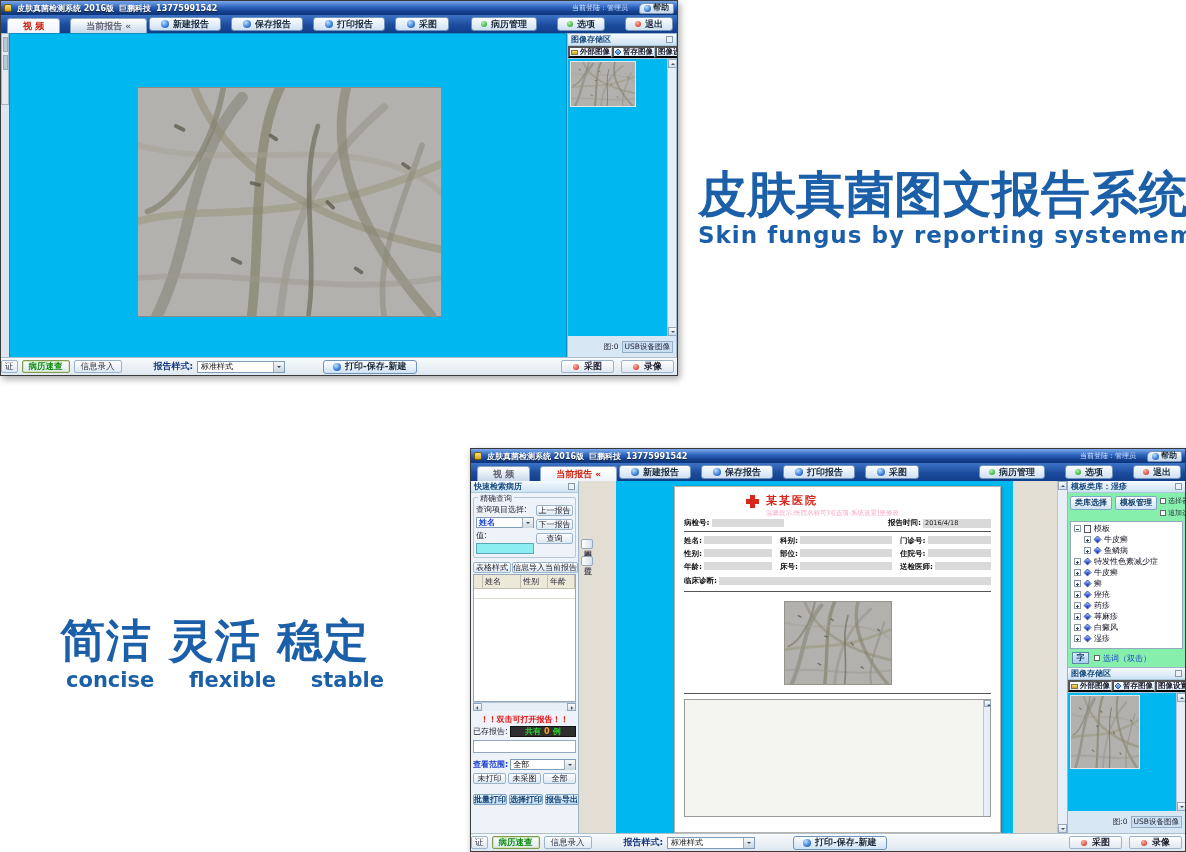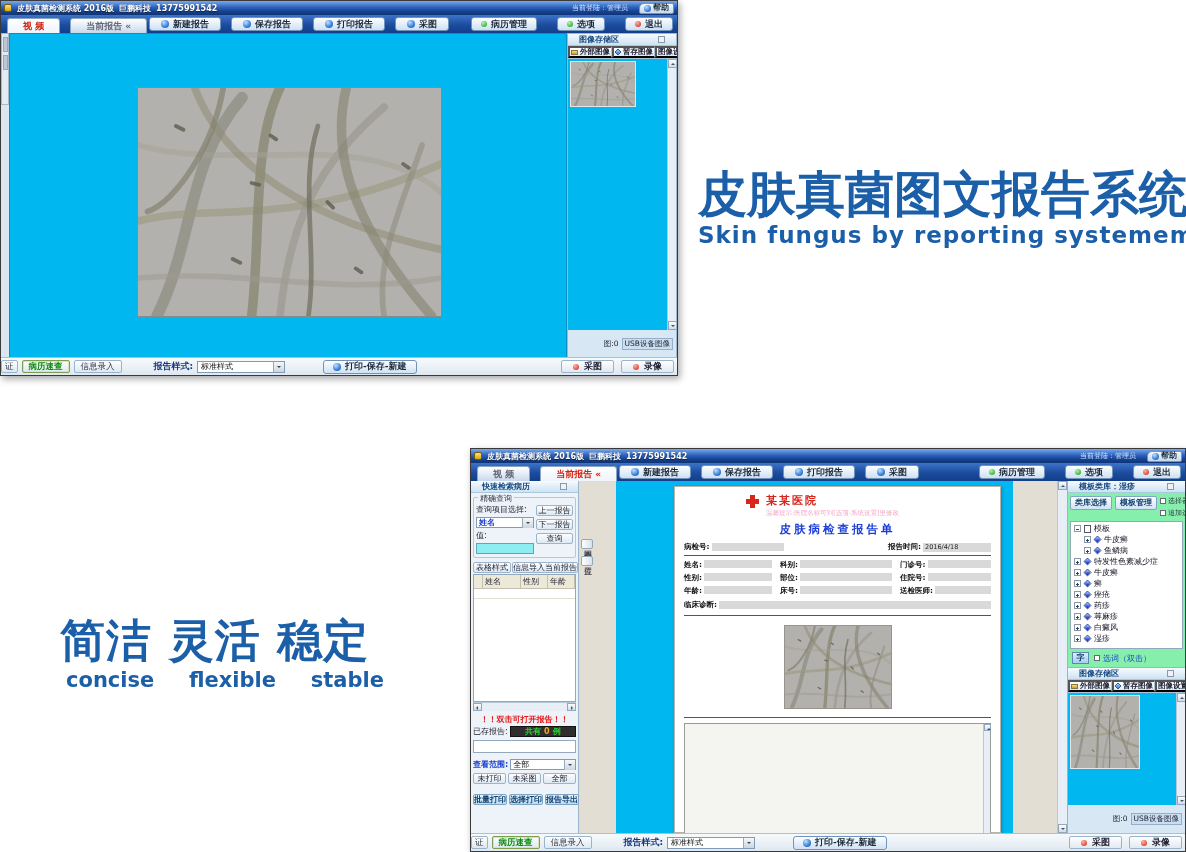"图像存储区" .panel-h { padding: 0 11px -> 0 3px }
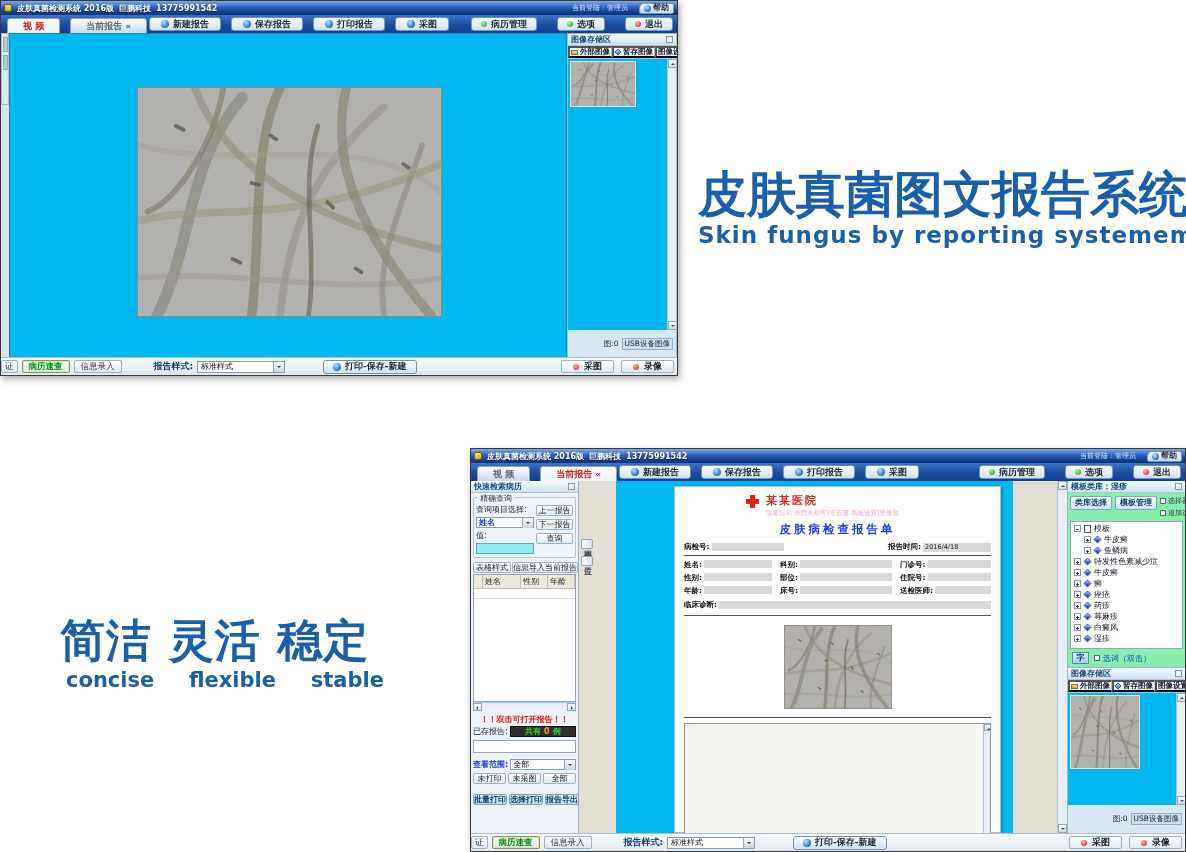"图:0" .store-status { height: 28px -> 22px }
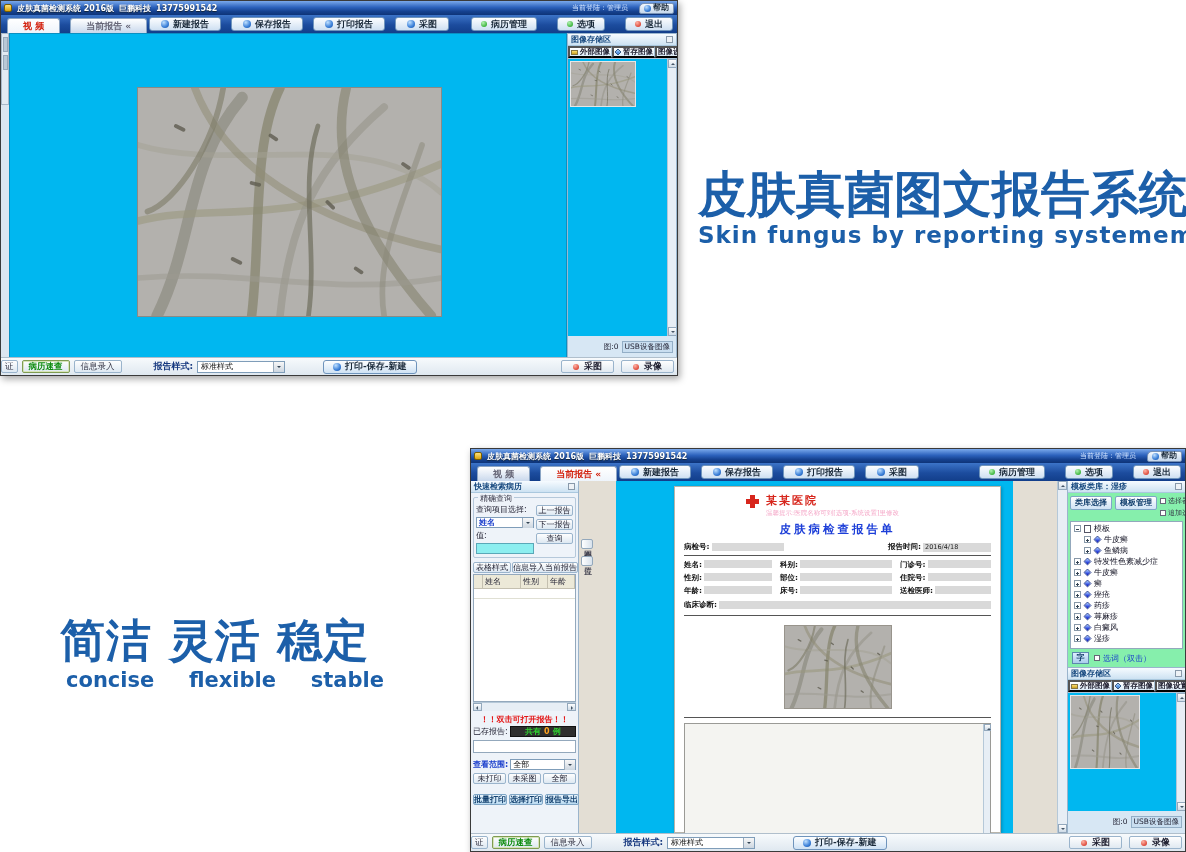"皮肤病检查报告单" div.rpt-title { html: <div>皮肤病检查报告单</div> -> none }
